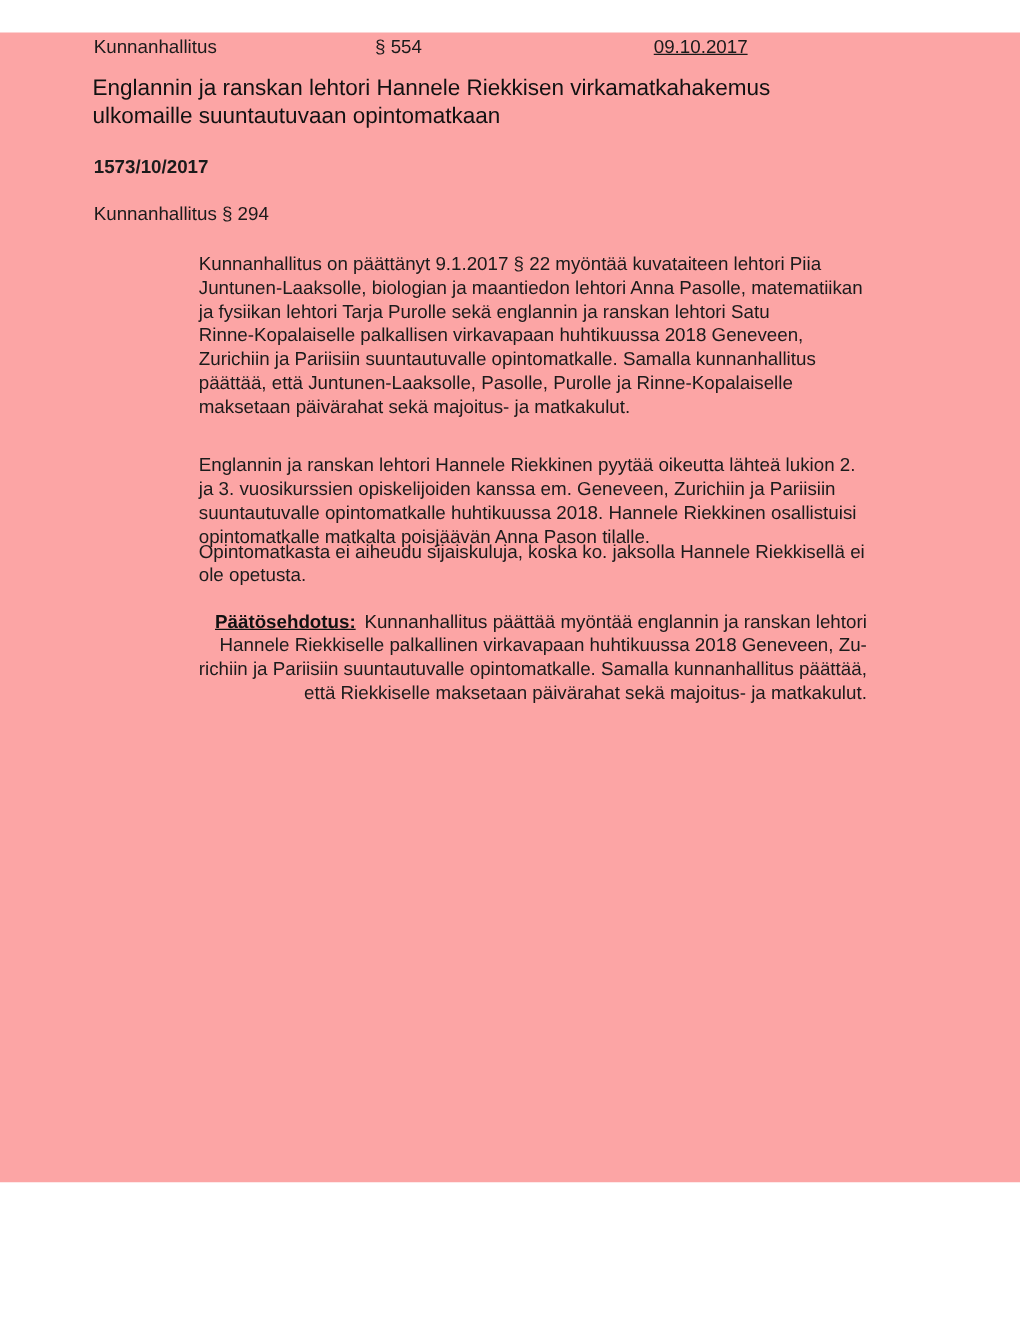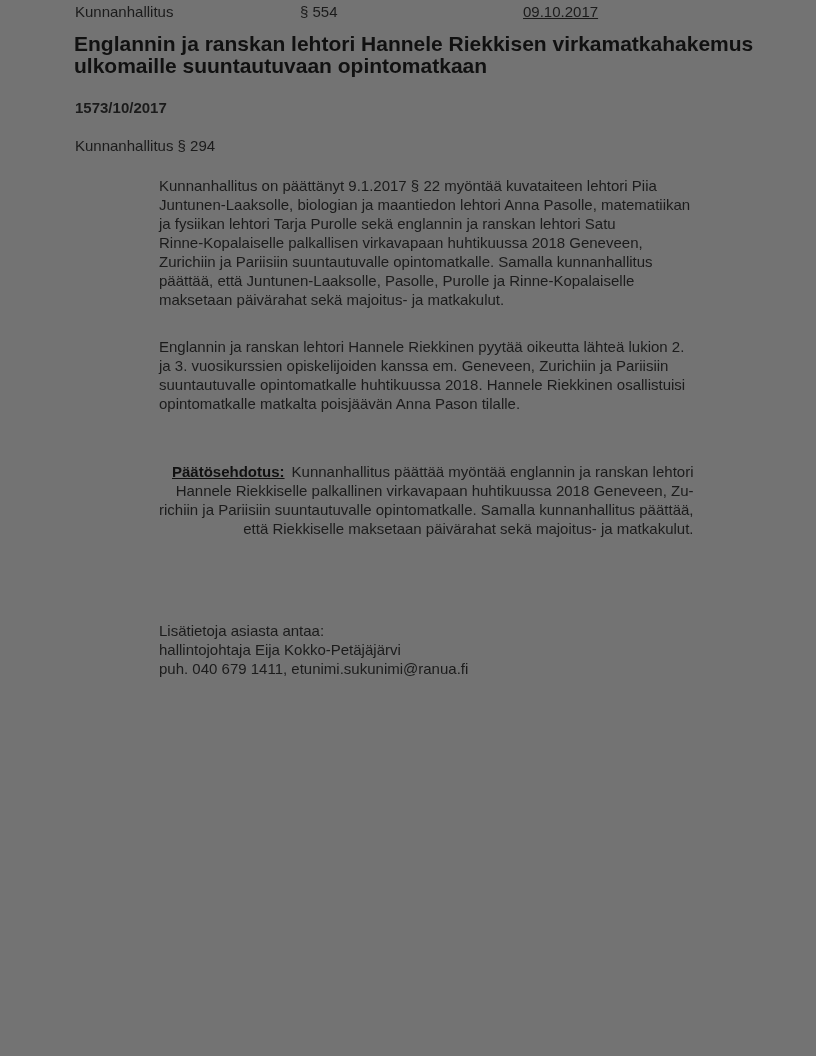"Kunnanhallitus" .page { background: #737373 -> #fca5a5; height: 1056px -> 920px; margin-top: none -> 26px }
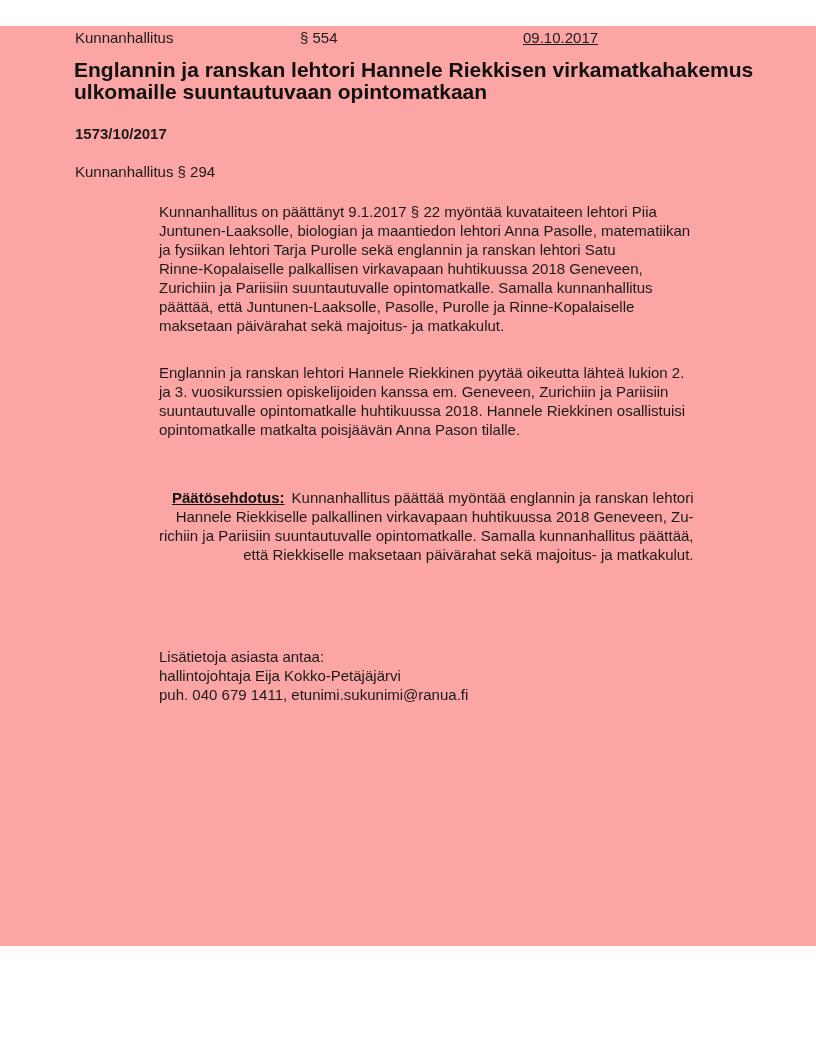"Englannin ja ranskan lehtori Hannele Riekkisen" .title { font-size: 21px -> 18px; font-weight: 700 -> 400 }
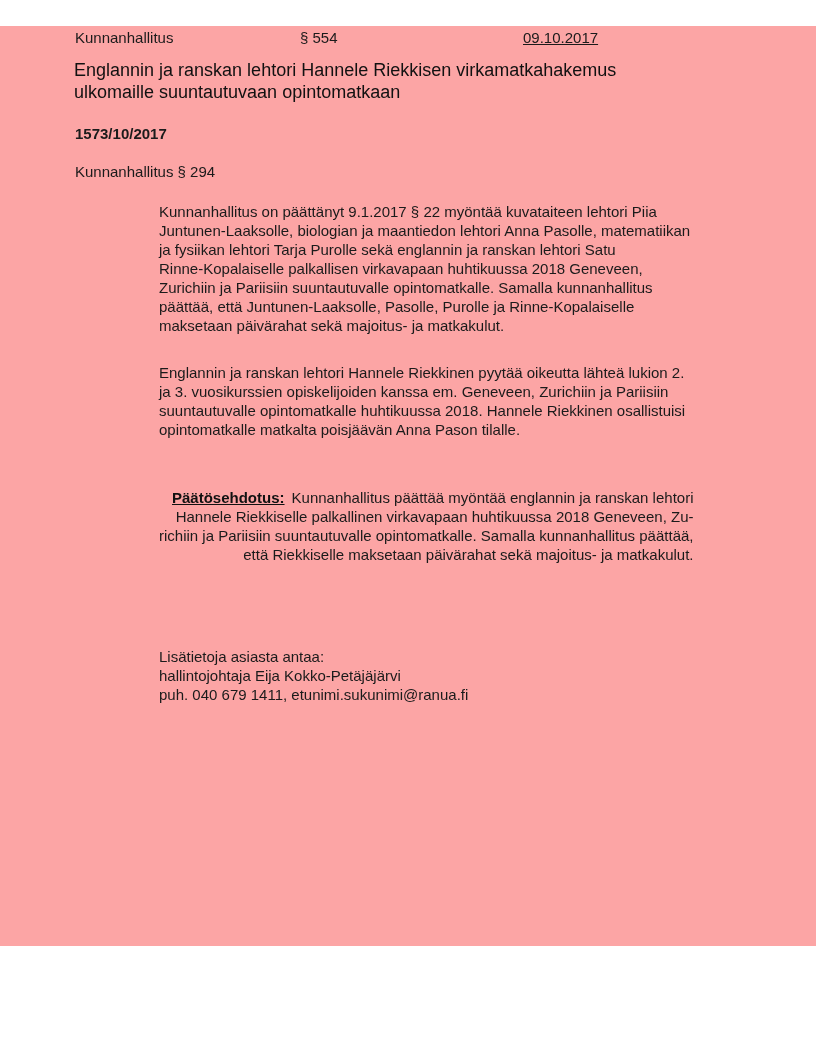"Opintomatkasta ei aiheudu sijaiskuluja," div.para { html: none -> <div>Opintomatkasta ei aiheudu sijaiskuluja, koska ko. jaksolla Hannele Riekkisellä ei ole opetusta.</div> }
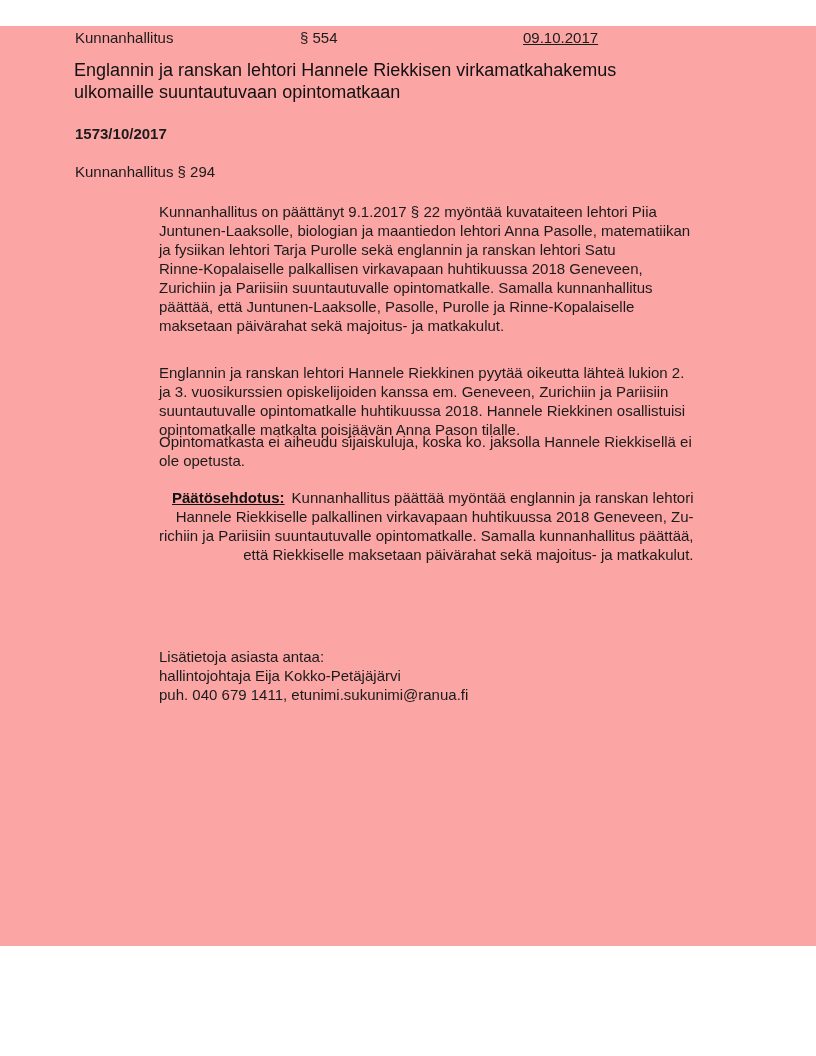"Lisätietoja asiasta antaa:" div.para { html: <div>Lisätietoja asiasta antaa: hallintojohtaja Eija Kokko-Petäjäjärvi puh. 040 679 1411, etunimi.sukunimi@ranua.fi</div> -> none }
